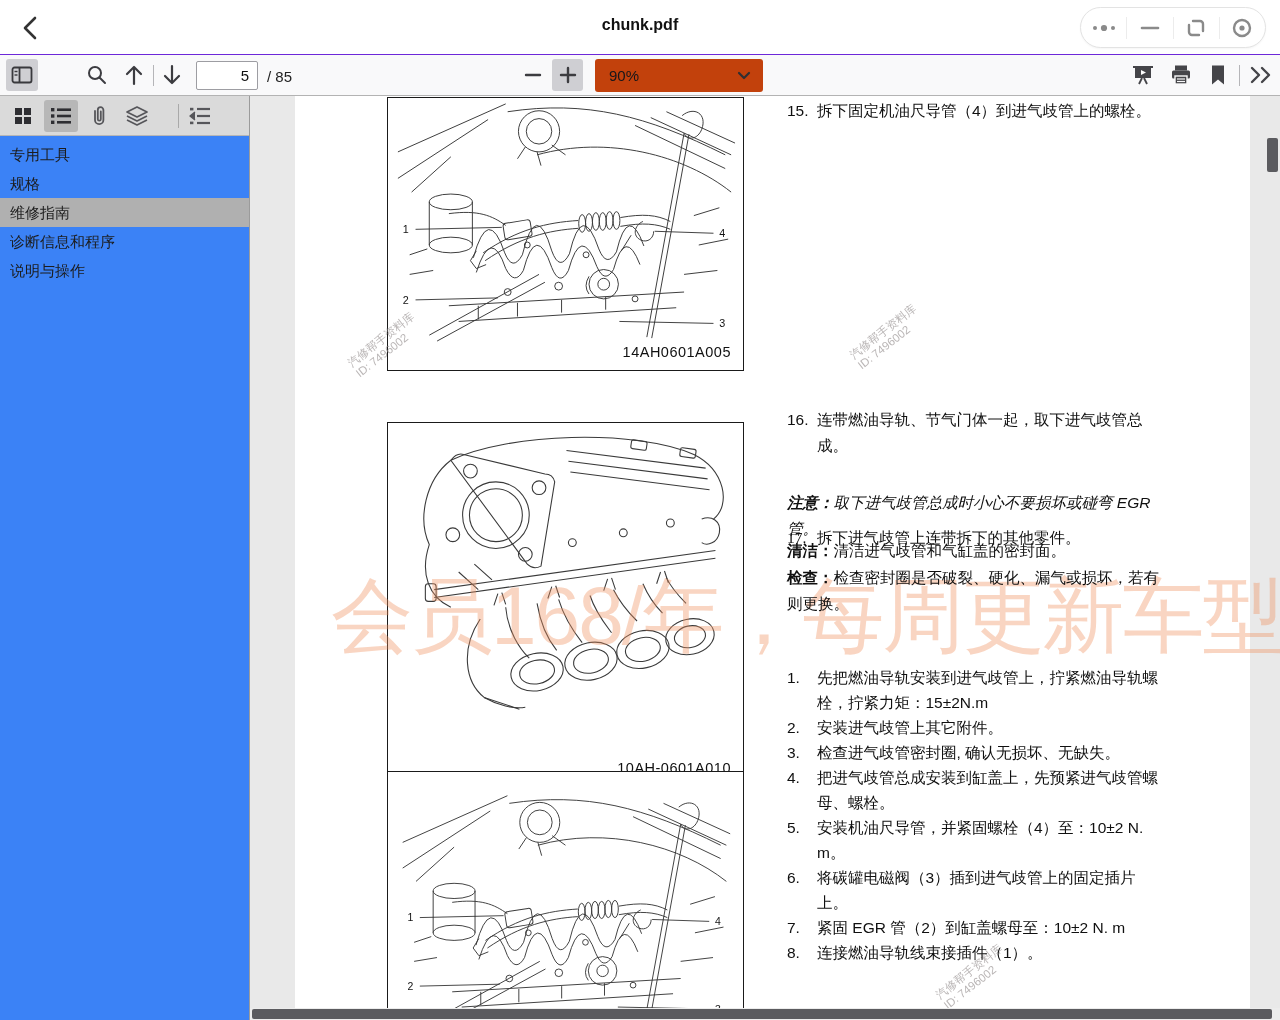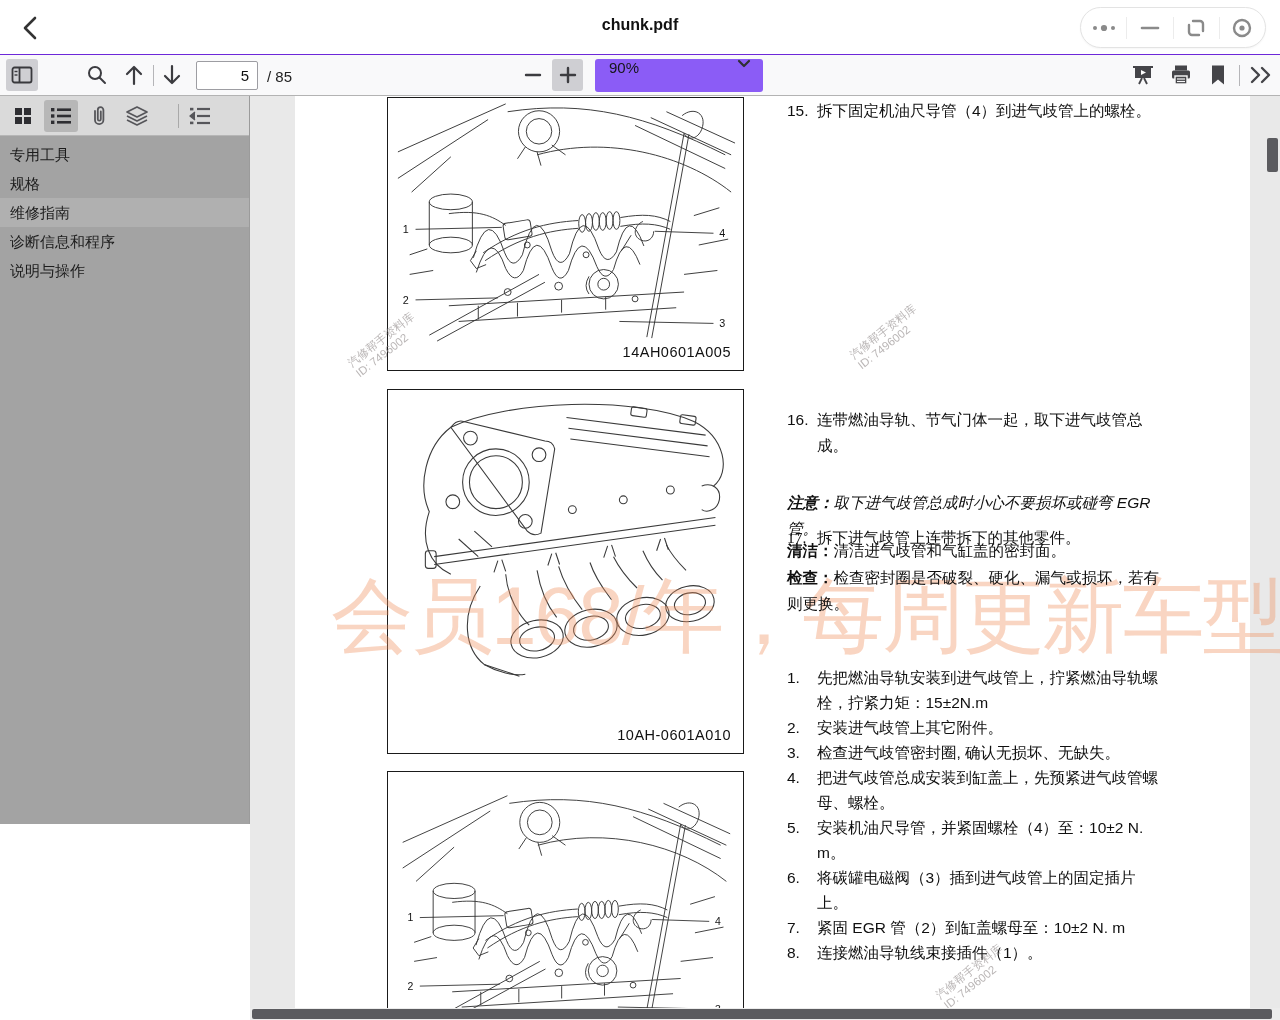"90%" .zoom-select { align-items: flex-start -> center; background: #8b5cf6 -> #c2410c }
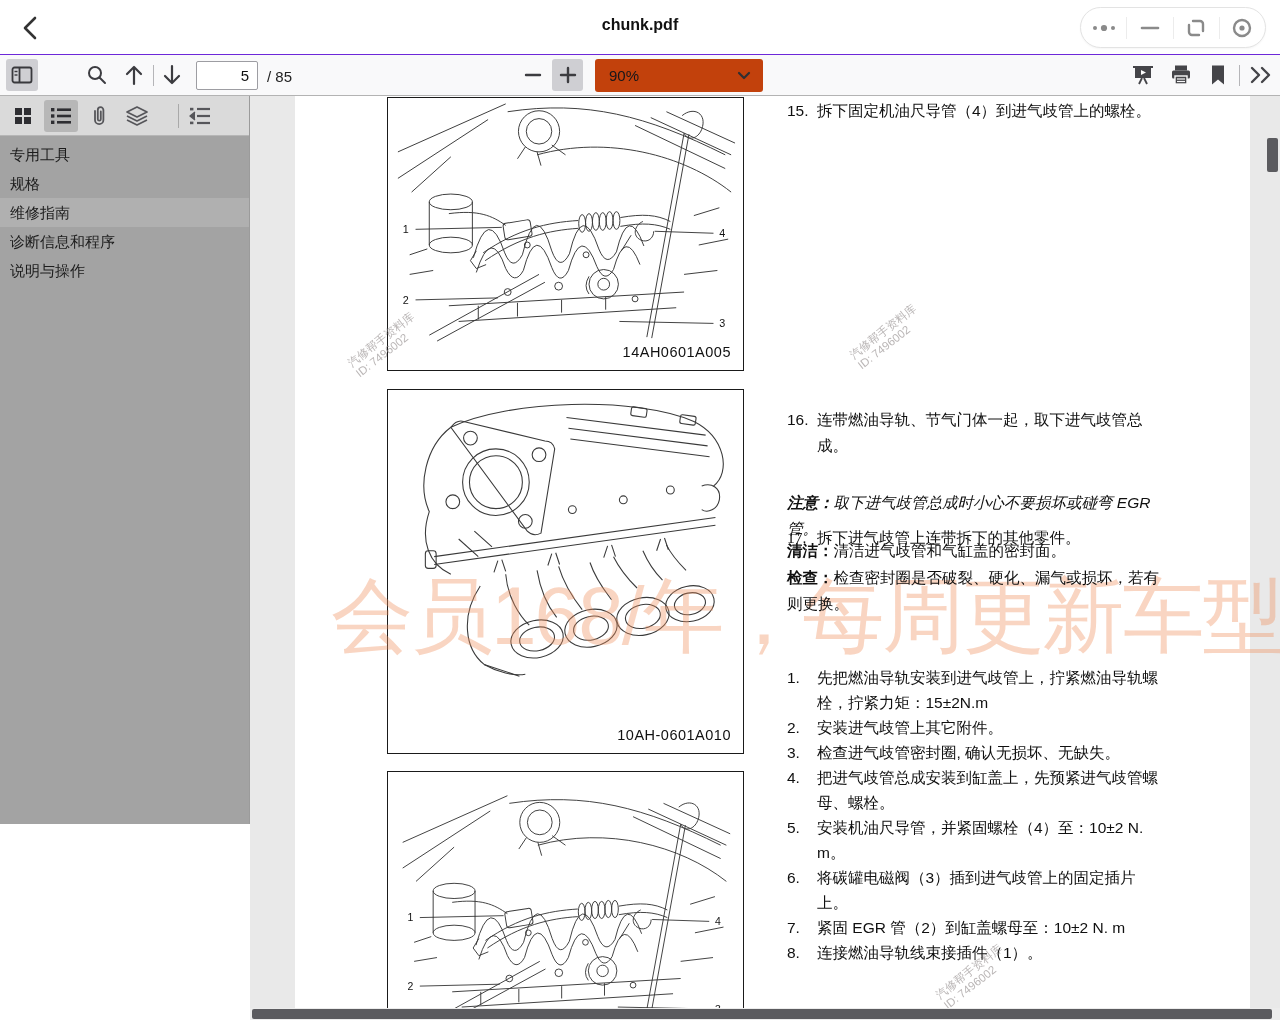"专用工具" .sidebar { background: #a3a3a3 -> #3b82f6; height: 728px -> 924px }
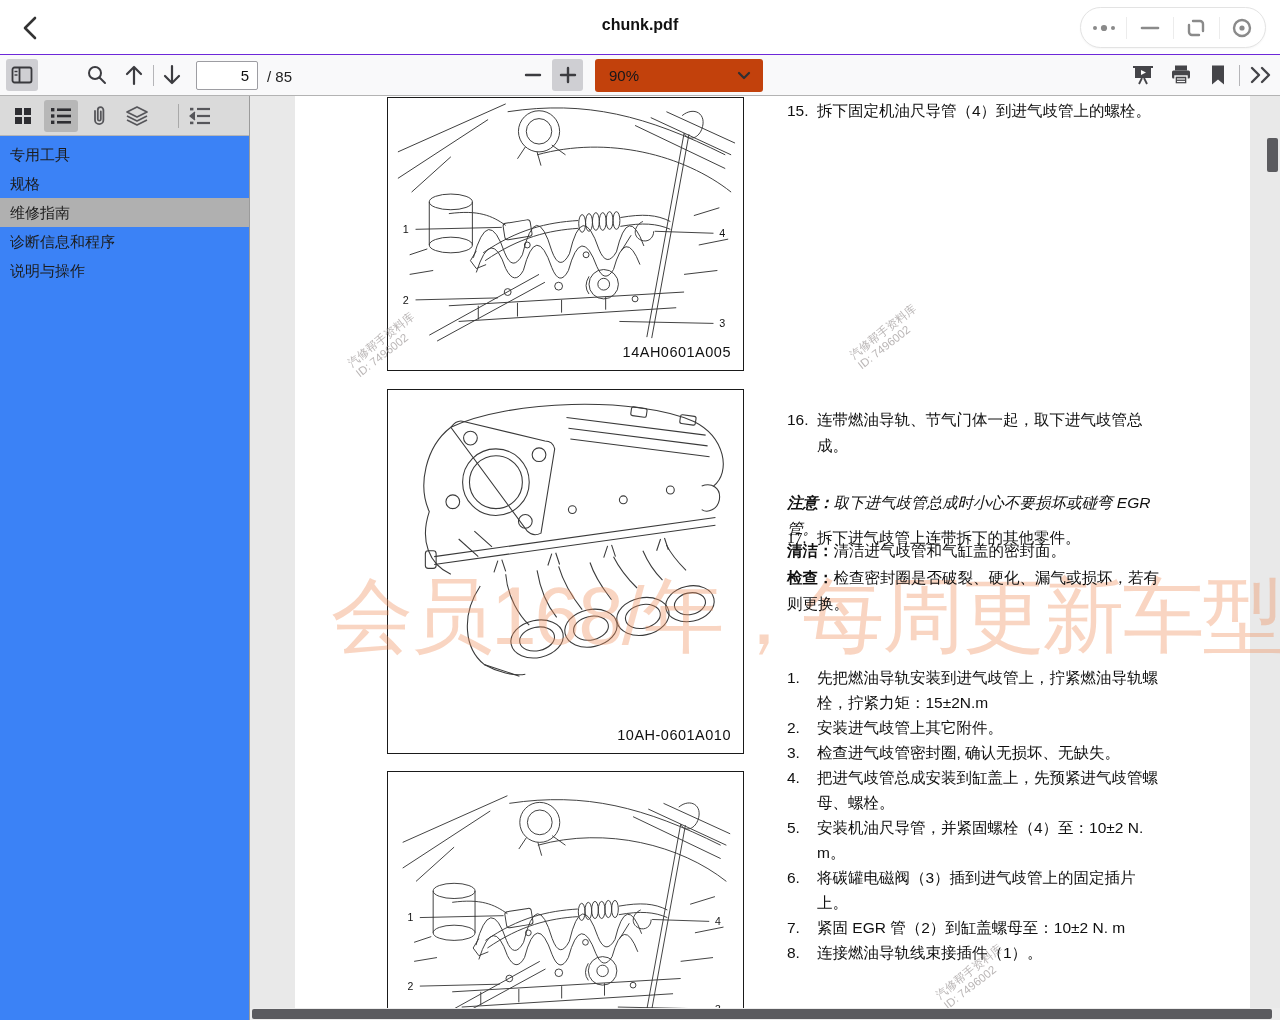"10AH-0601A010" div.fig { top: 293px -> 326px }
